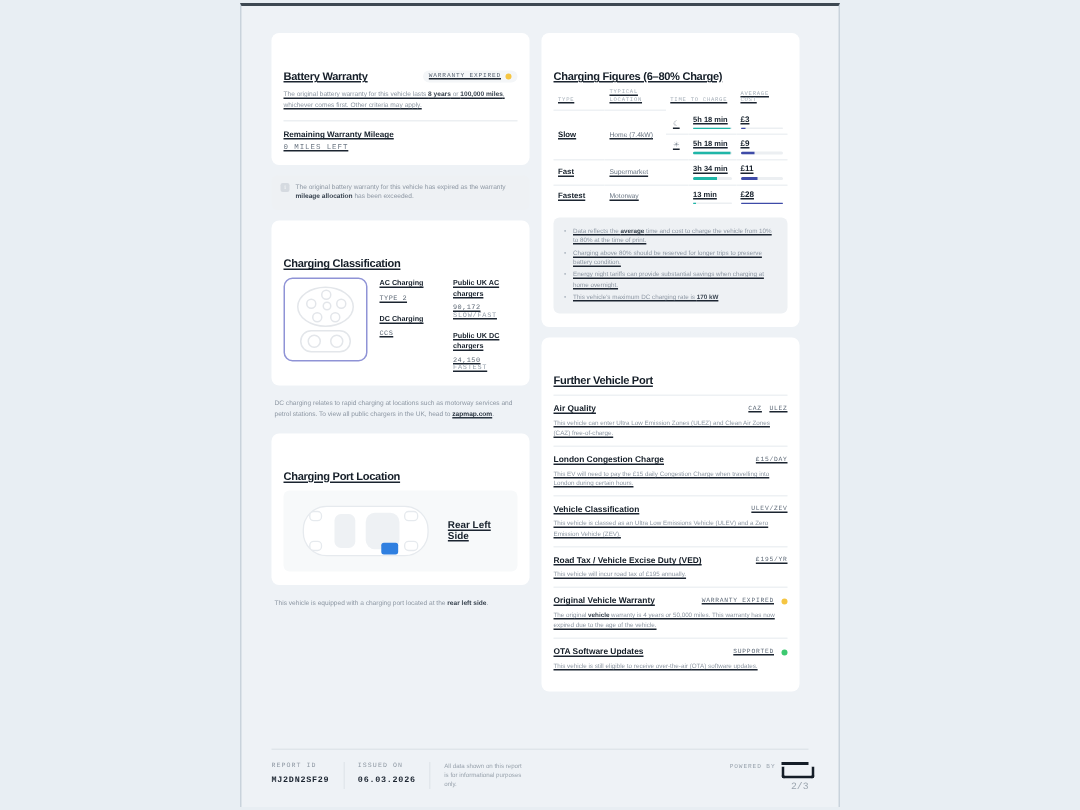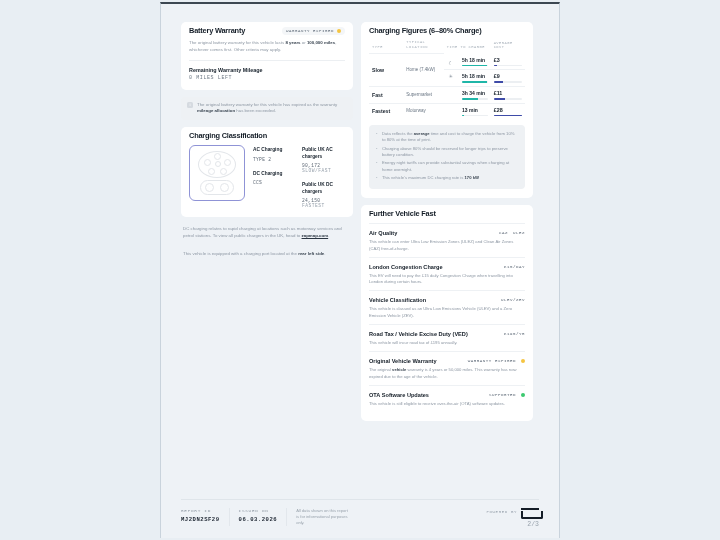"Battery Warranty" .card { padding: 4px 8px 9px 8px -> 24px 8px 9px 8px; text-decoration: none -> underline }
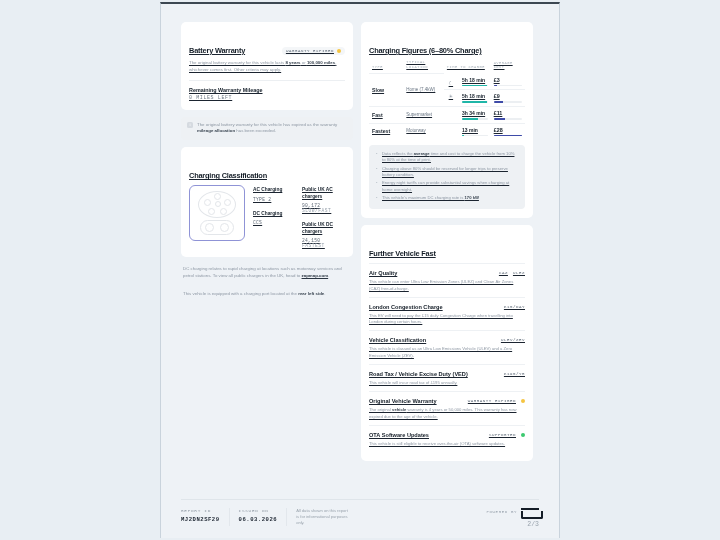"Further Vehicle Fast" div.card-title { text: Fast -> Port }
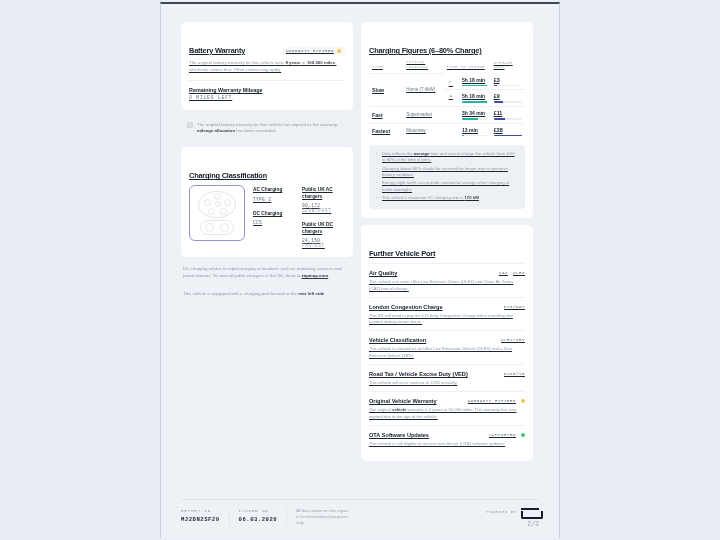"Charging Port Location" div.card { html: none -> <div> <div> <div>Charging Port Location</div> </div> <div> <svg> <rect></rect> <rect></rect> <rect></rect> <rect></rect> <rect></rect> <rect></rect> <rect></rect> <rect></rect> </svg> <div>Rear Left Side</div> </div> </div> }
